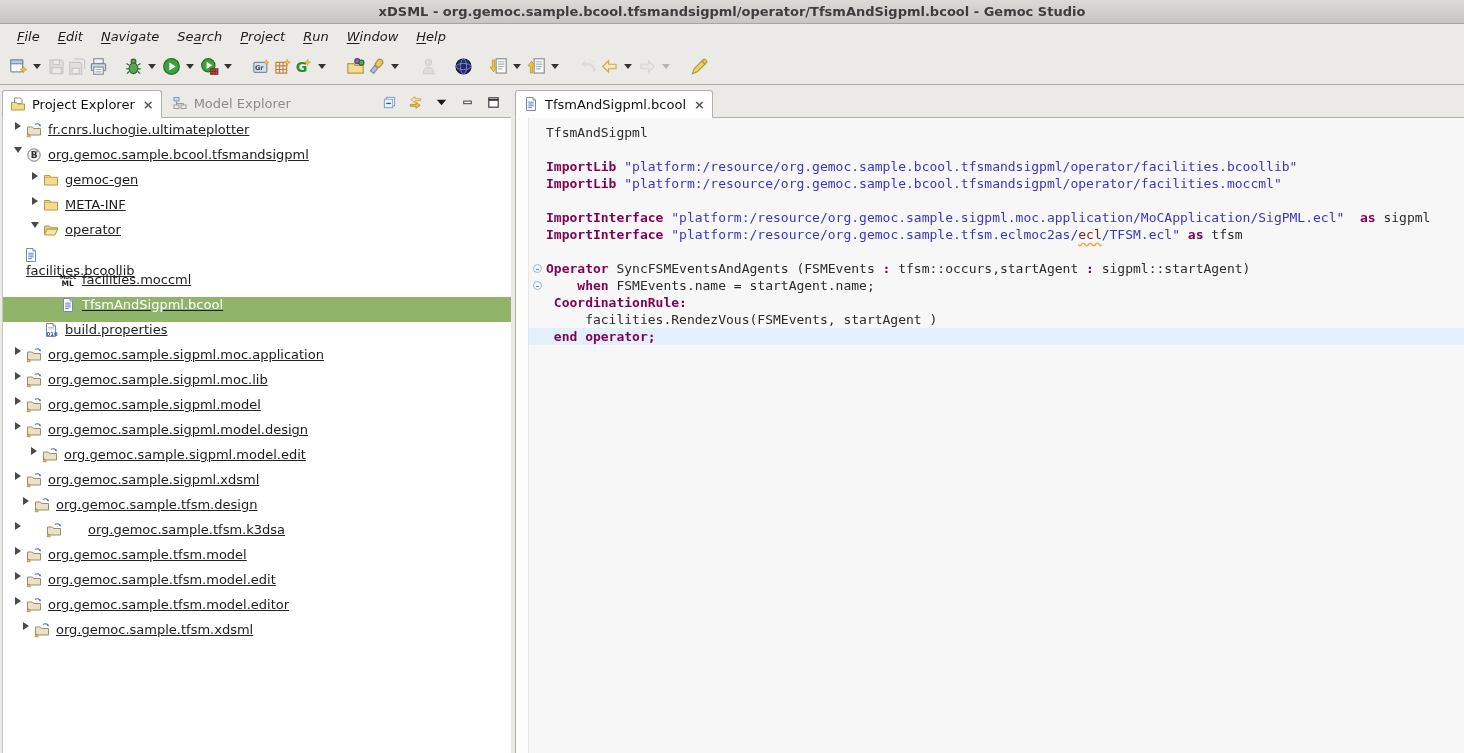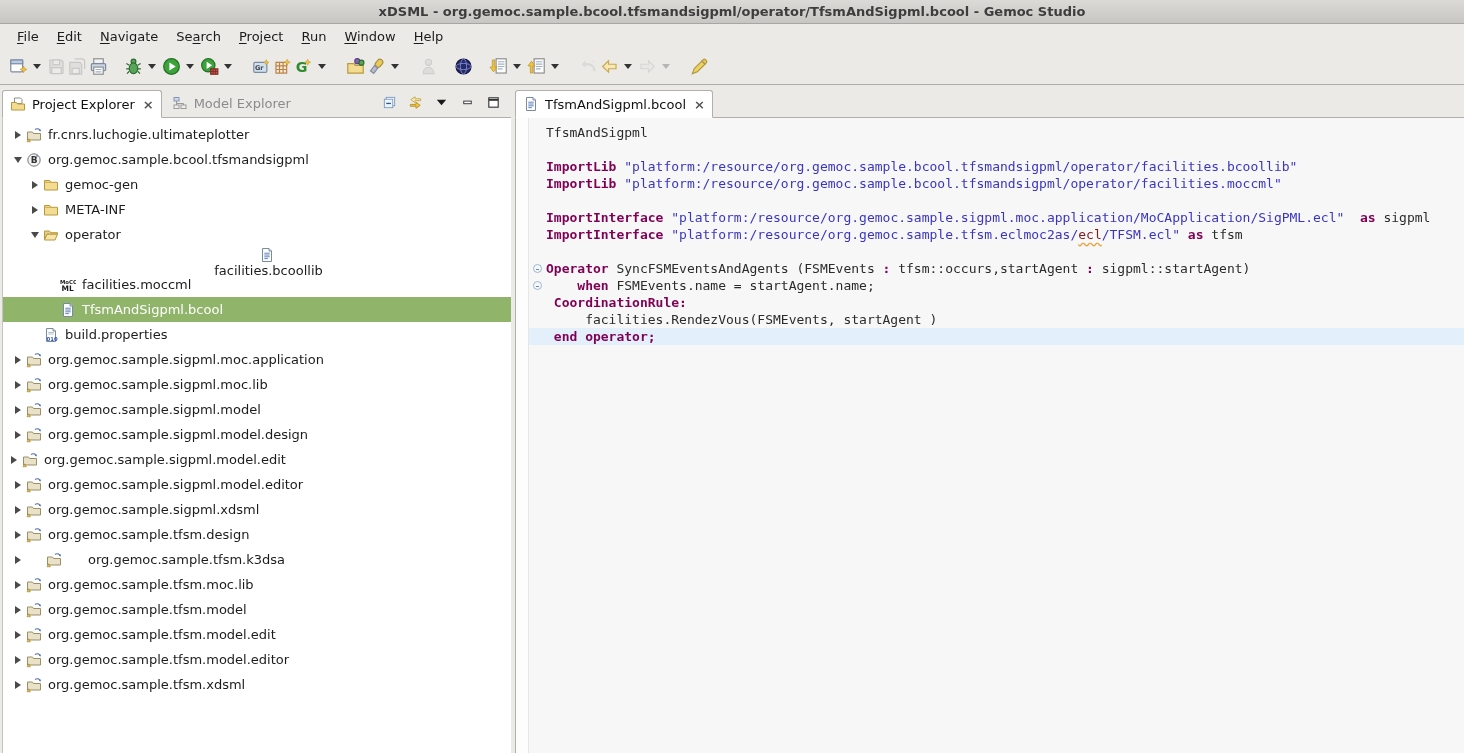"File" .menu-item { font-style: none -> italic }
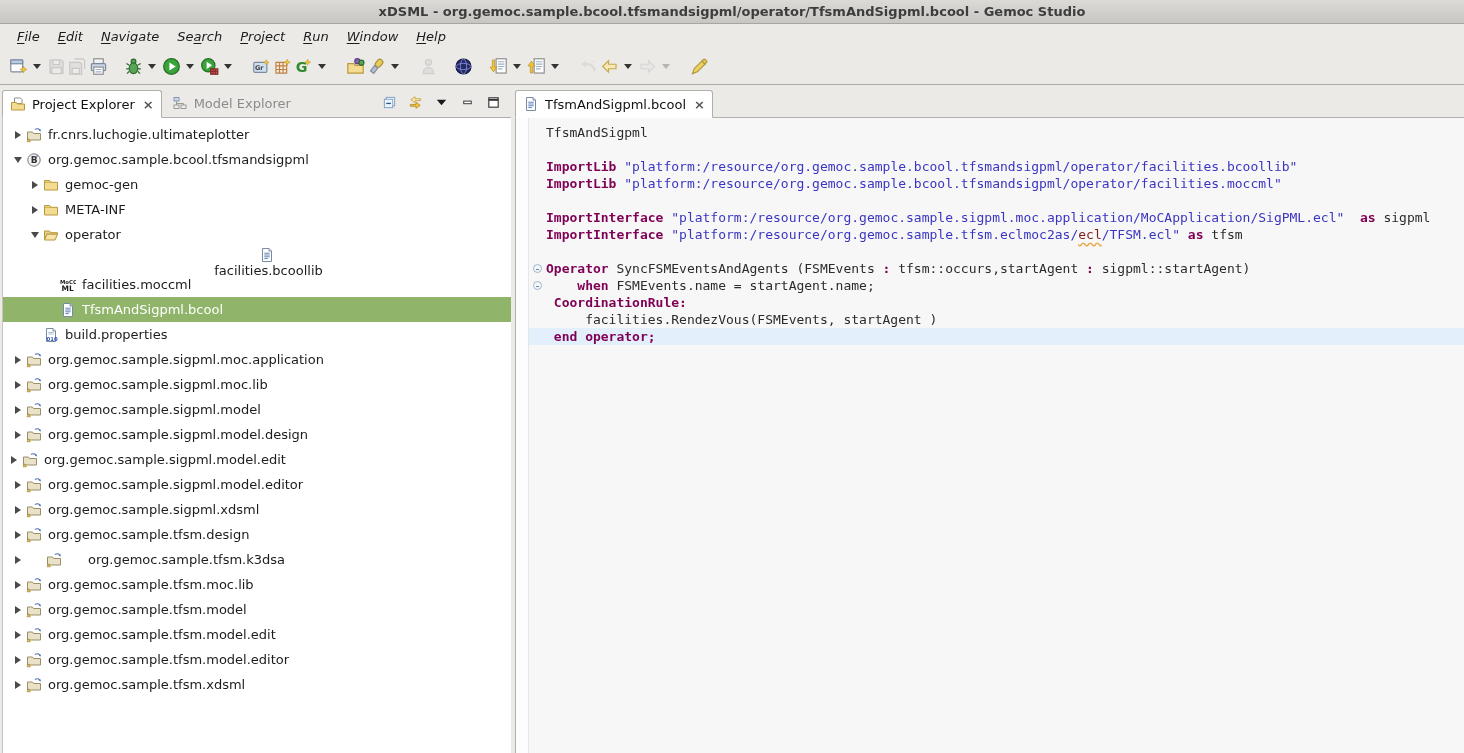"fr.cnrs.luchogie.ultimateplotter" .tree-row { align-items: center -> flex-start; text-decoration: none -> underline }
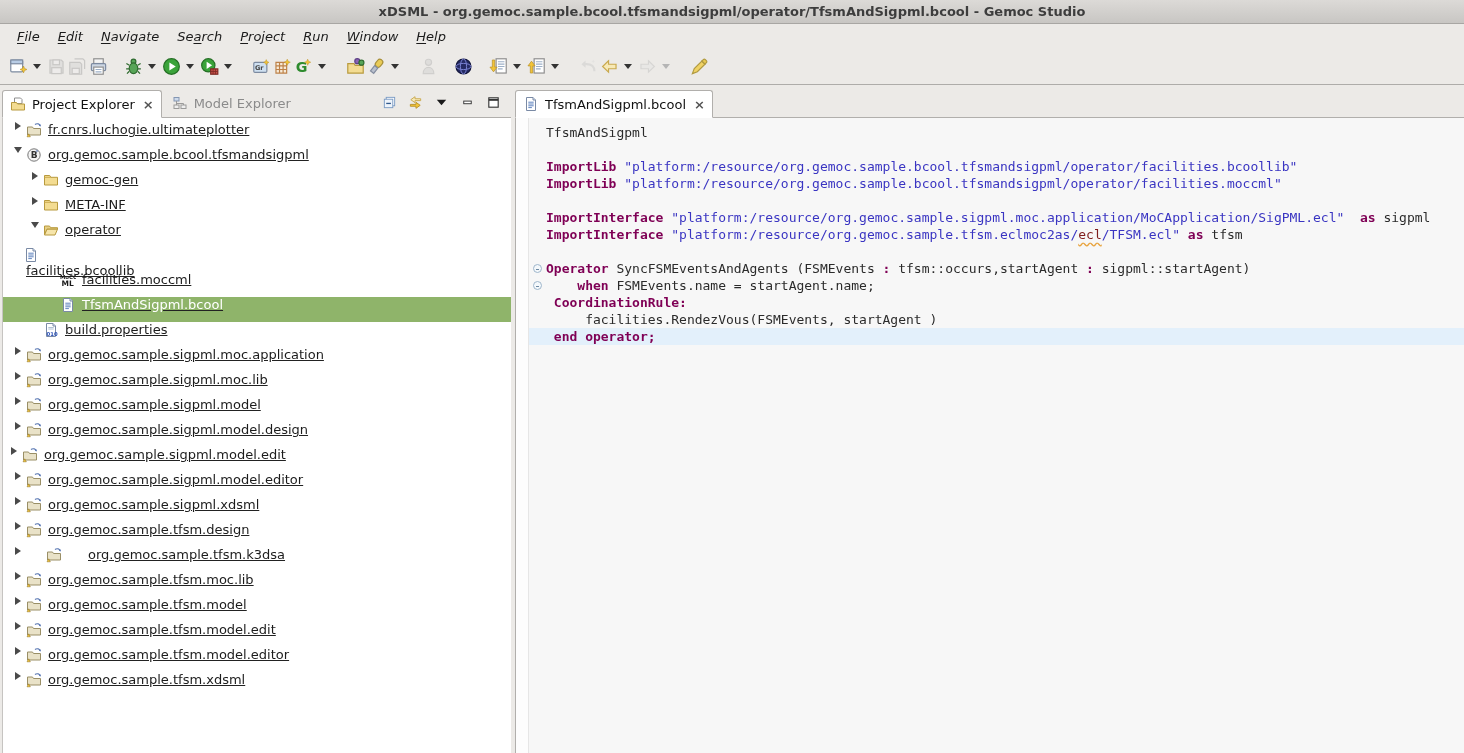"org.gemoc.sample.sigpml.model.edit" div.tree-row { padding-left: 4px -> 24px }
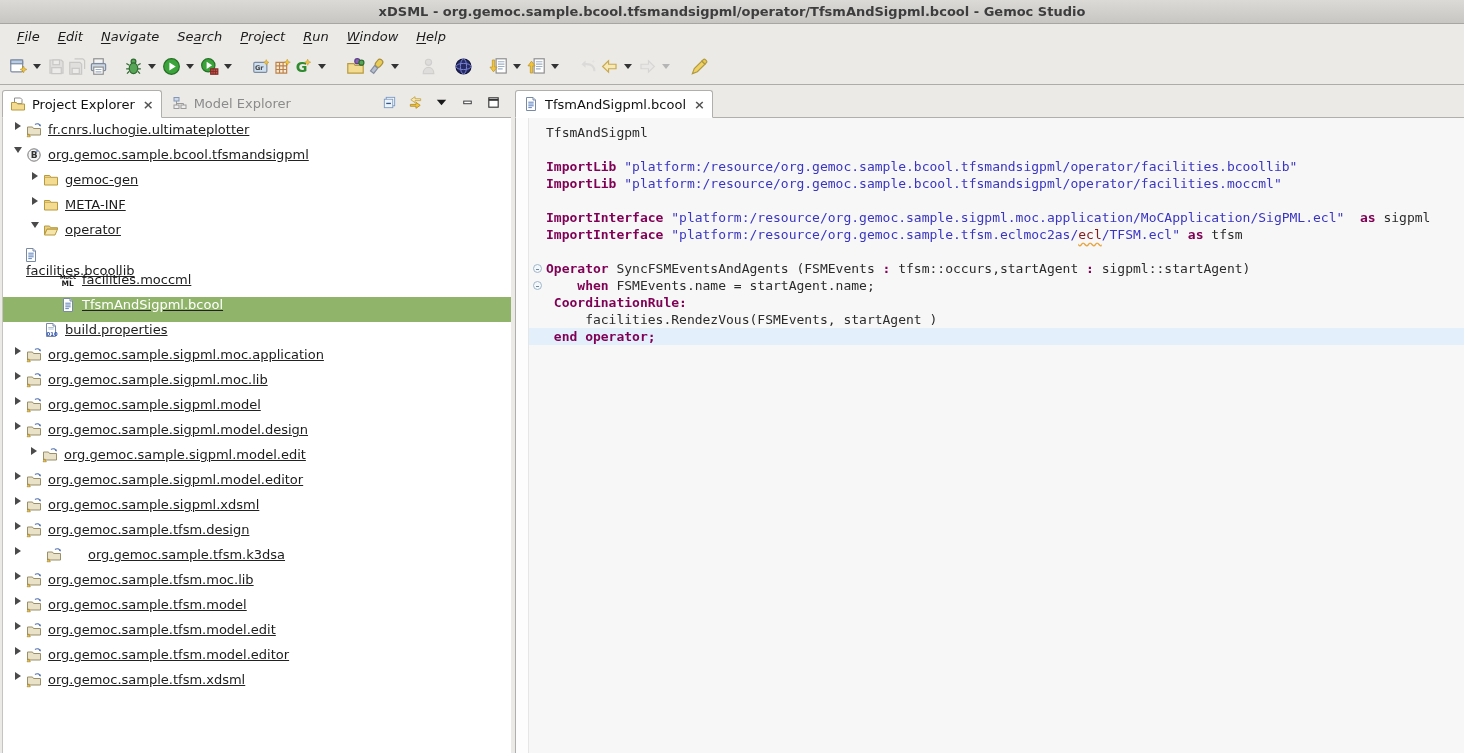"org.gemoc.sample.sigpml.model.editor" div.tree-row { html: <div> <span> <span></span> </span> <span> <svg> <path></path> <path></path> <path></path> <path></path> </svg> </span> <span>org.gemoc.sample.sigpml.model.editor</span> </div> -> none }
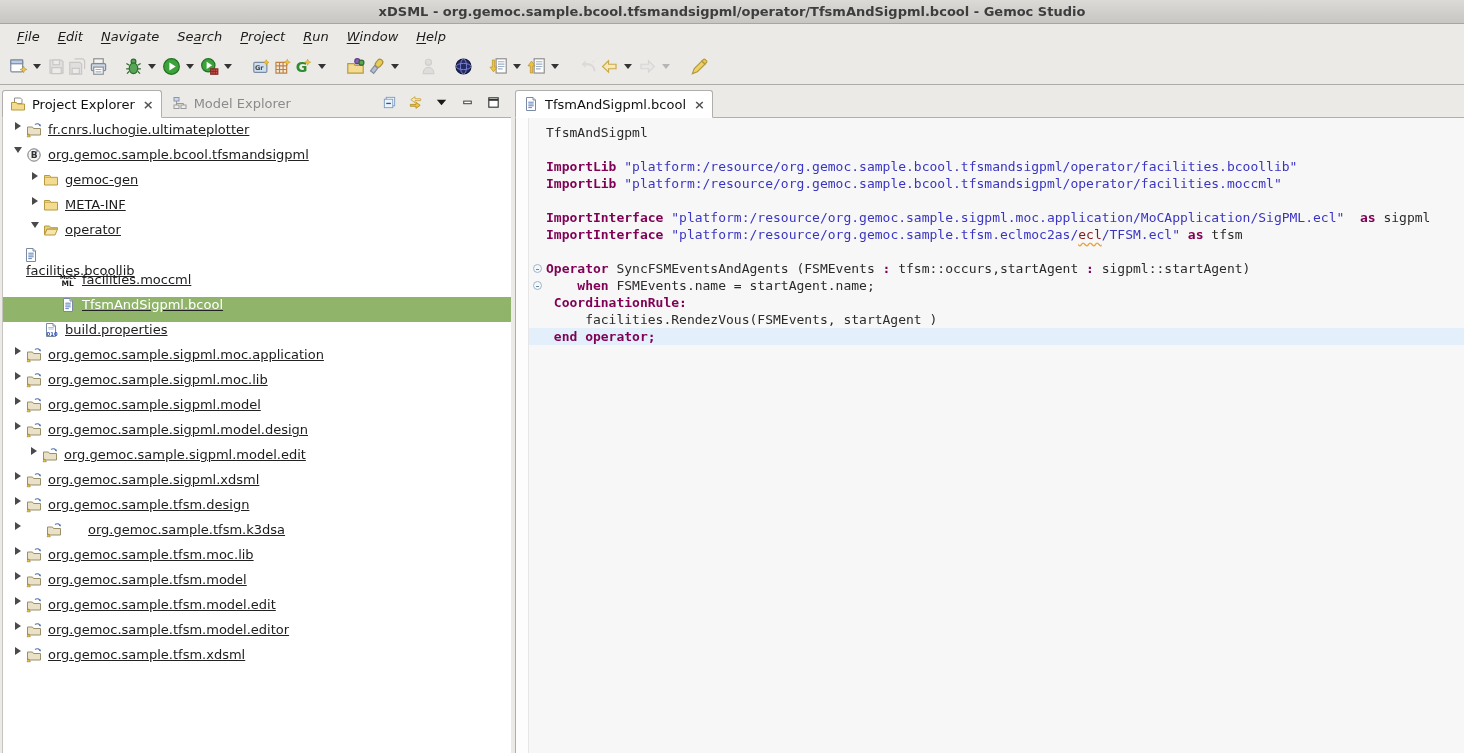"org.gemoc.sample.tfsm.design" div.tree-row { padding-left: 8px -> 16px }
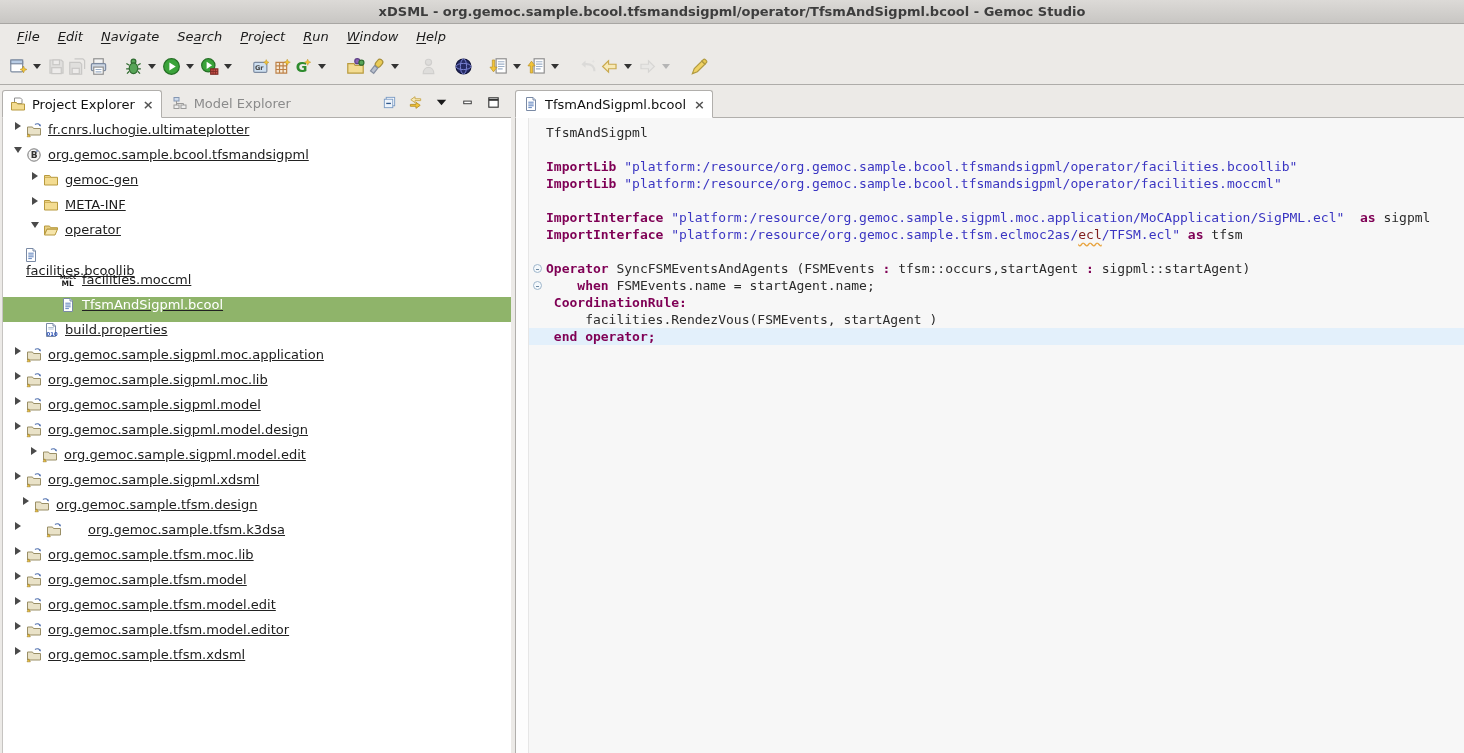"org.gemoc.sample.tfsm.moc.lib" div.tree-row { html: <div> <span> <span></span> </span> <span> <svg> <path></path> <path></path> <path></path> <path></path> </svg> </span> <span>org.gemoc.sample.tfsm.moc.lib</span> </div> -> none }
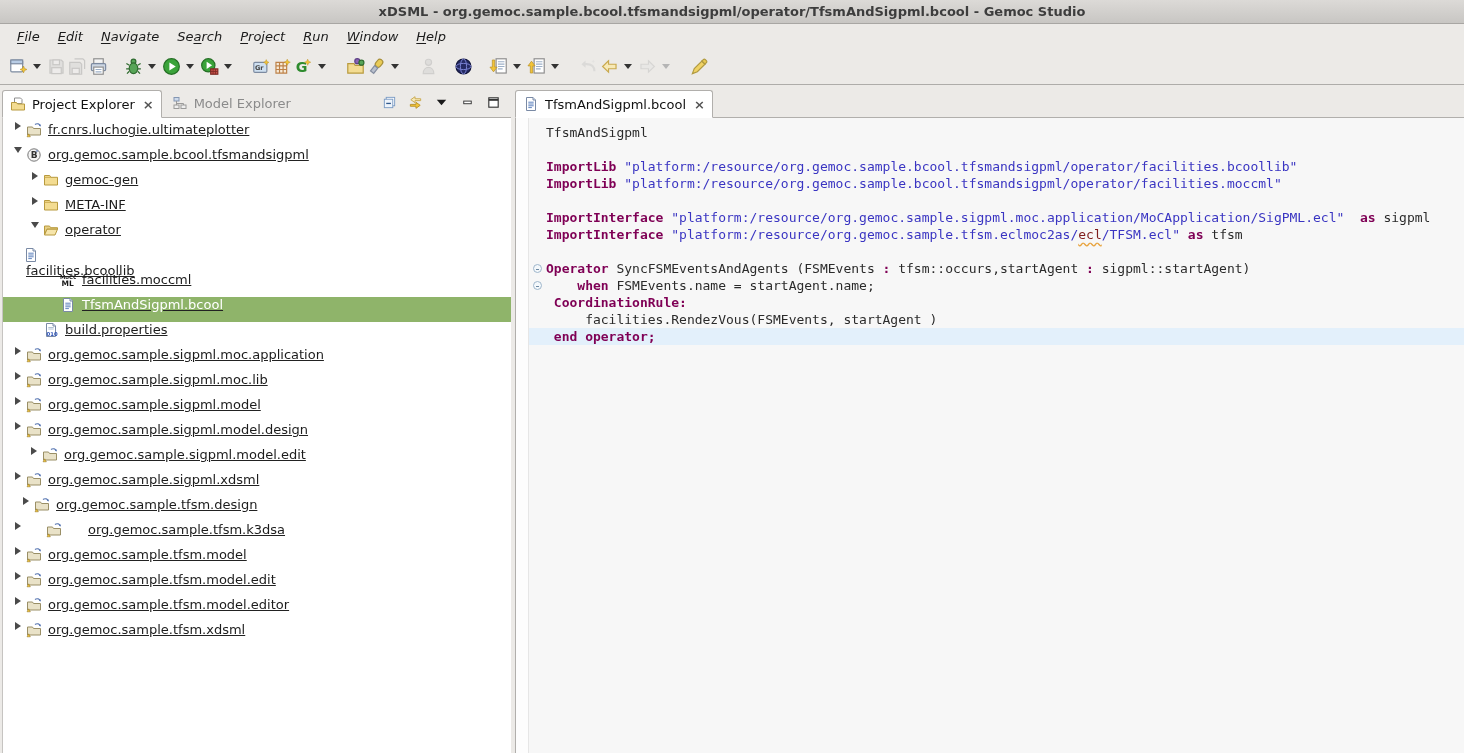"org.gemoc.sample.tfsm.xdsml" div.tree-row { padding-left: 8px -> 16px }
